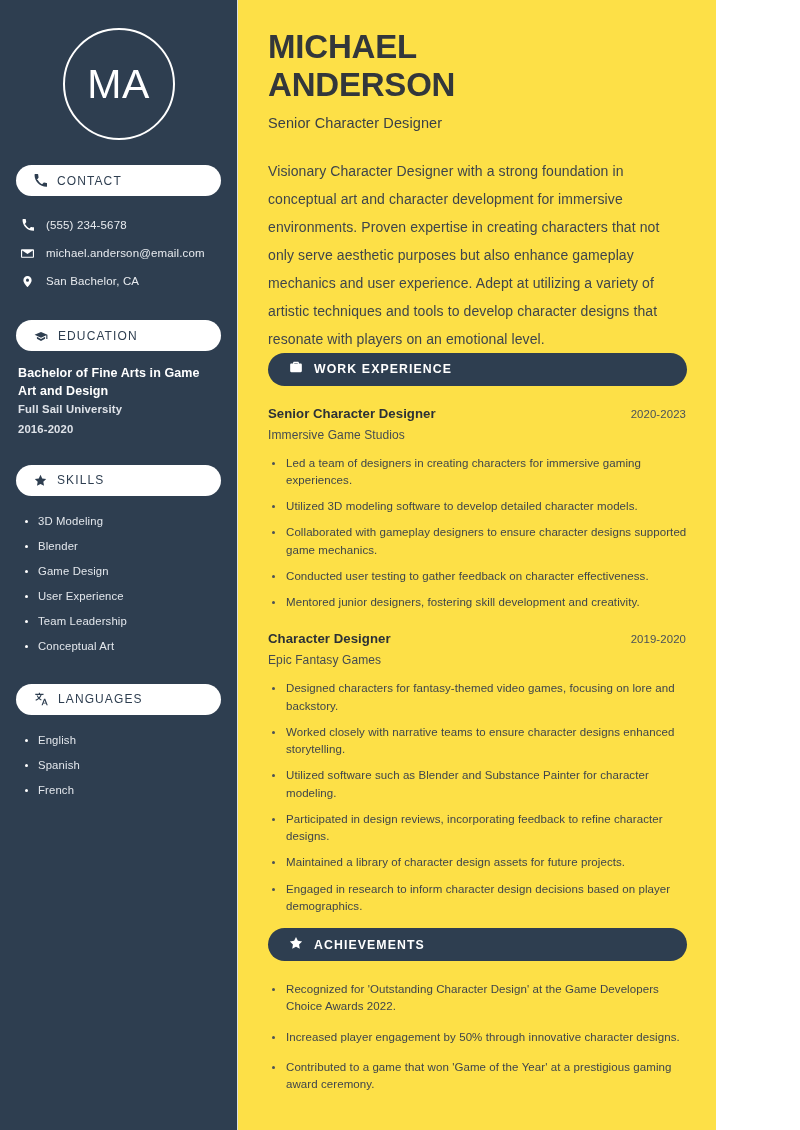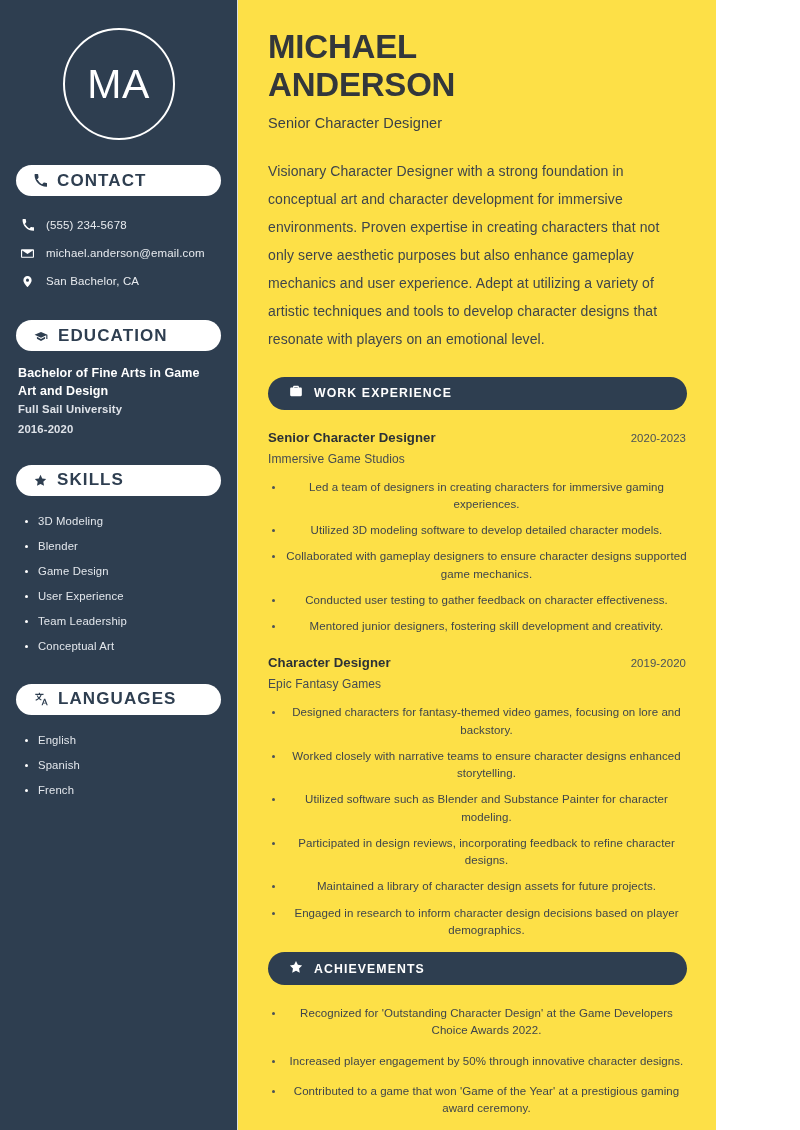"CONTACT" .pill-label { font-size: 17px -> 12px; font-weight: 700 -> 400 }
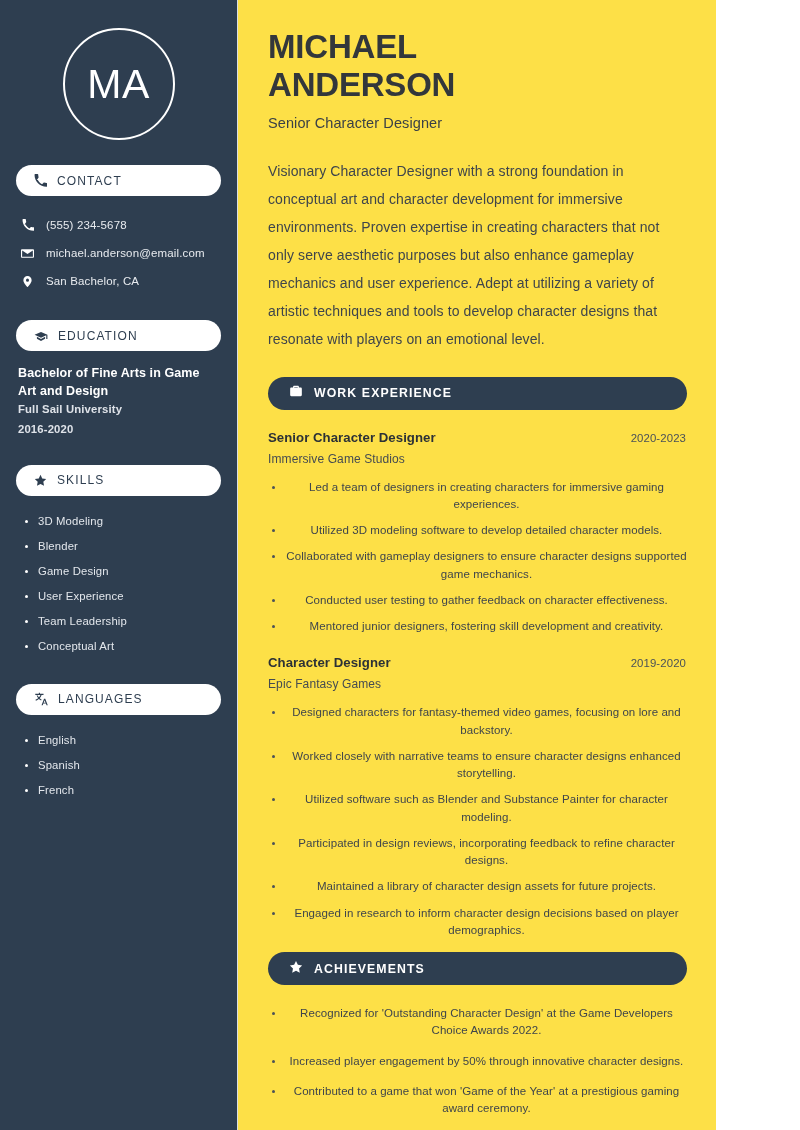"WORK EXPERIENCE" .section-bar { margin-top: 24px -> none }
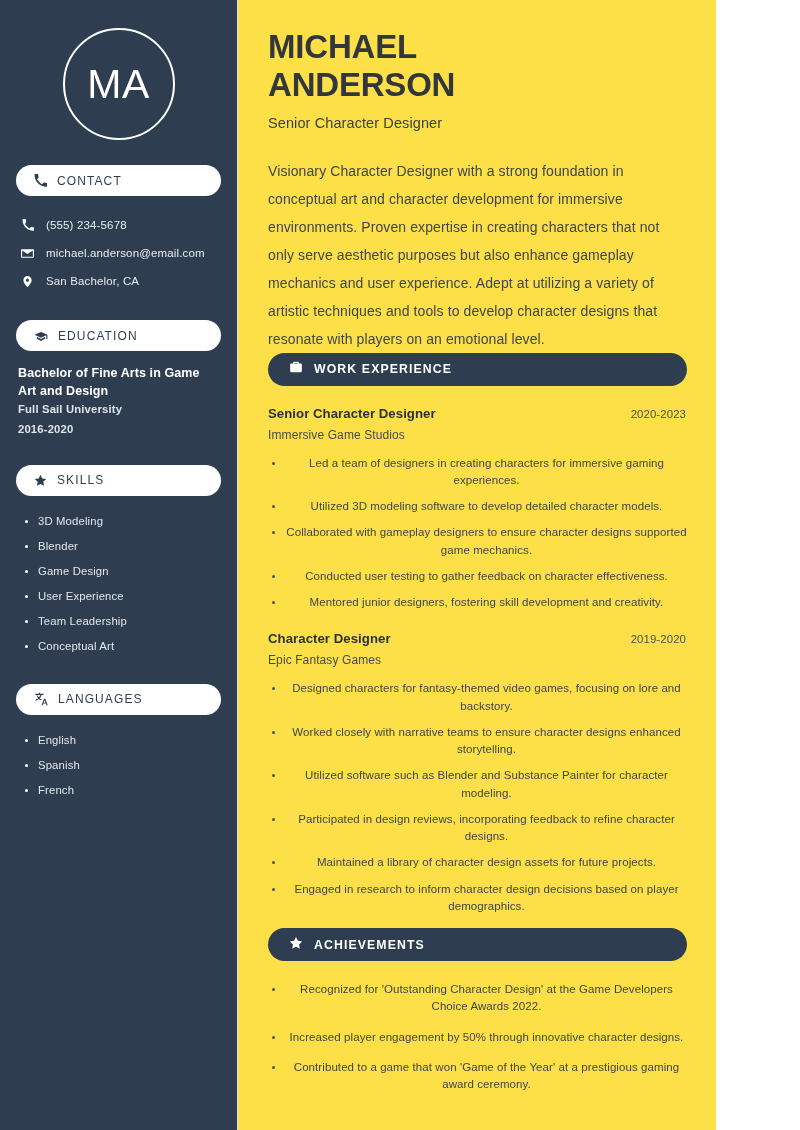"Led a team of designers" .bullets { text-align: center -> none }
